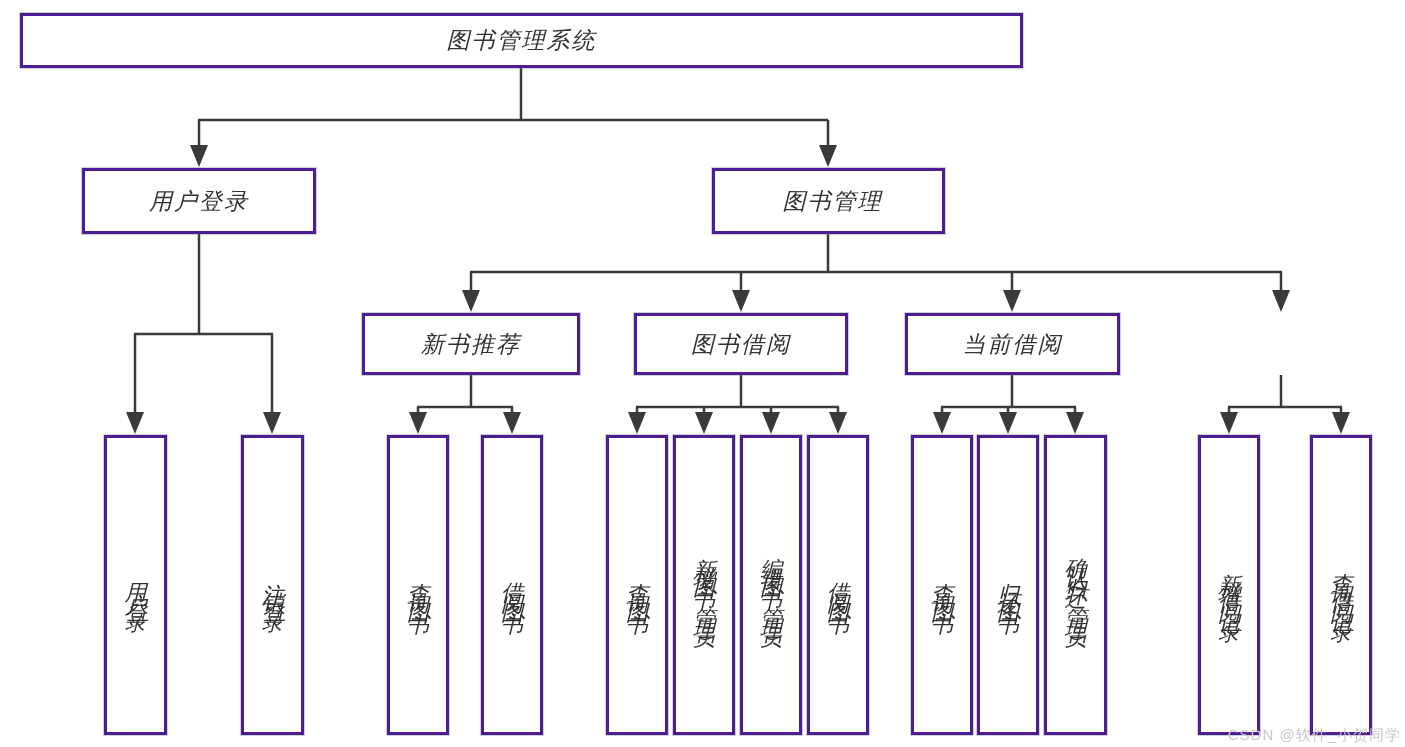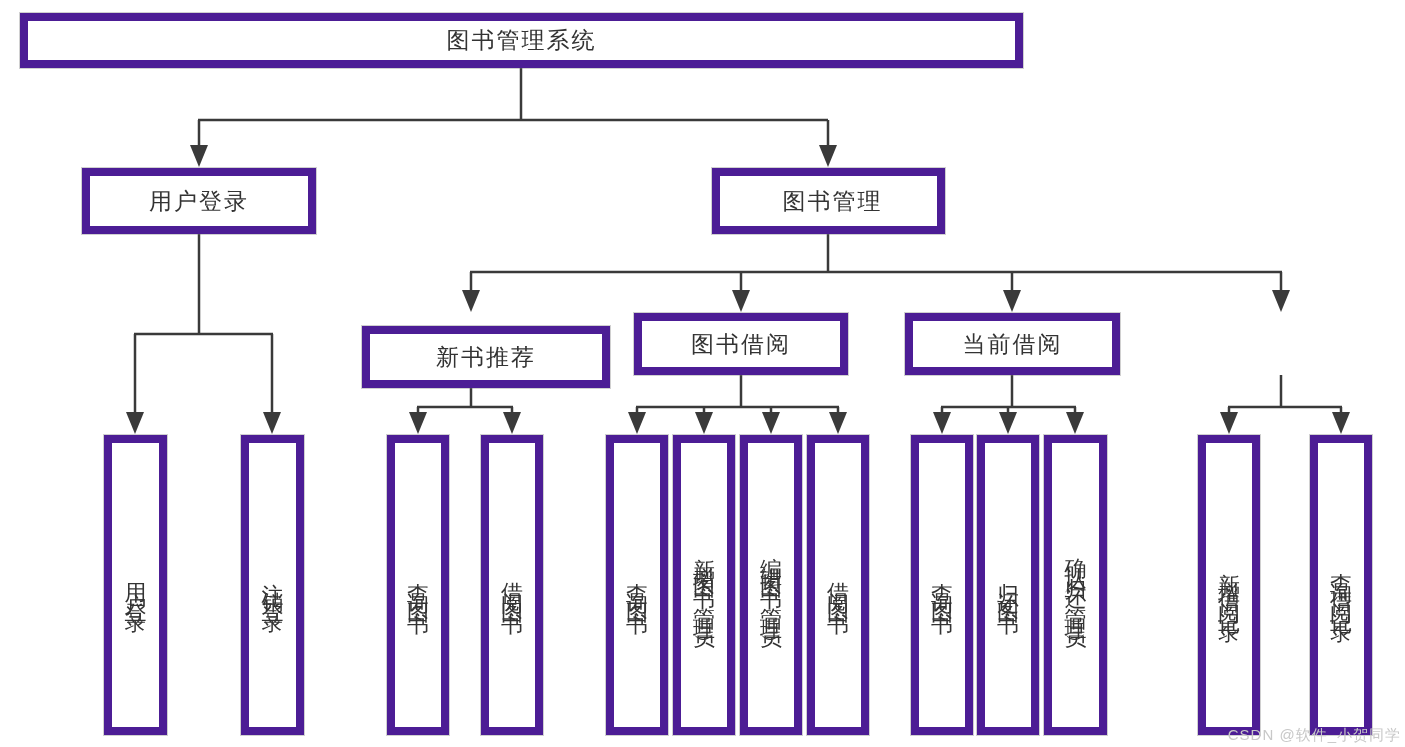"图书管理系统" .node { border: 8px solid #4c1d95 -> 3px solid #4c1d95; font-style: none -> italic }
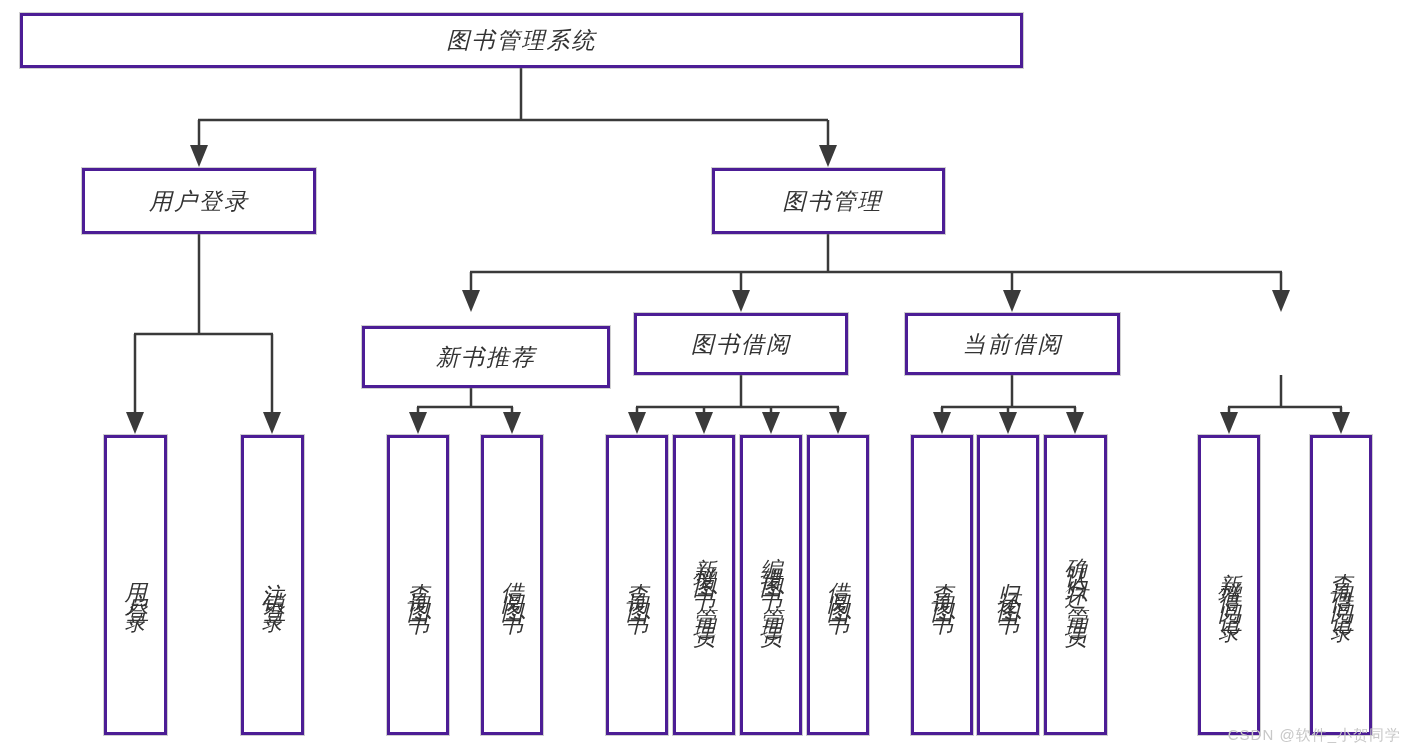"新书推荐" .n-rec { top: 326px -> 313px; width: 248px -> 218px }
